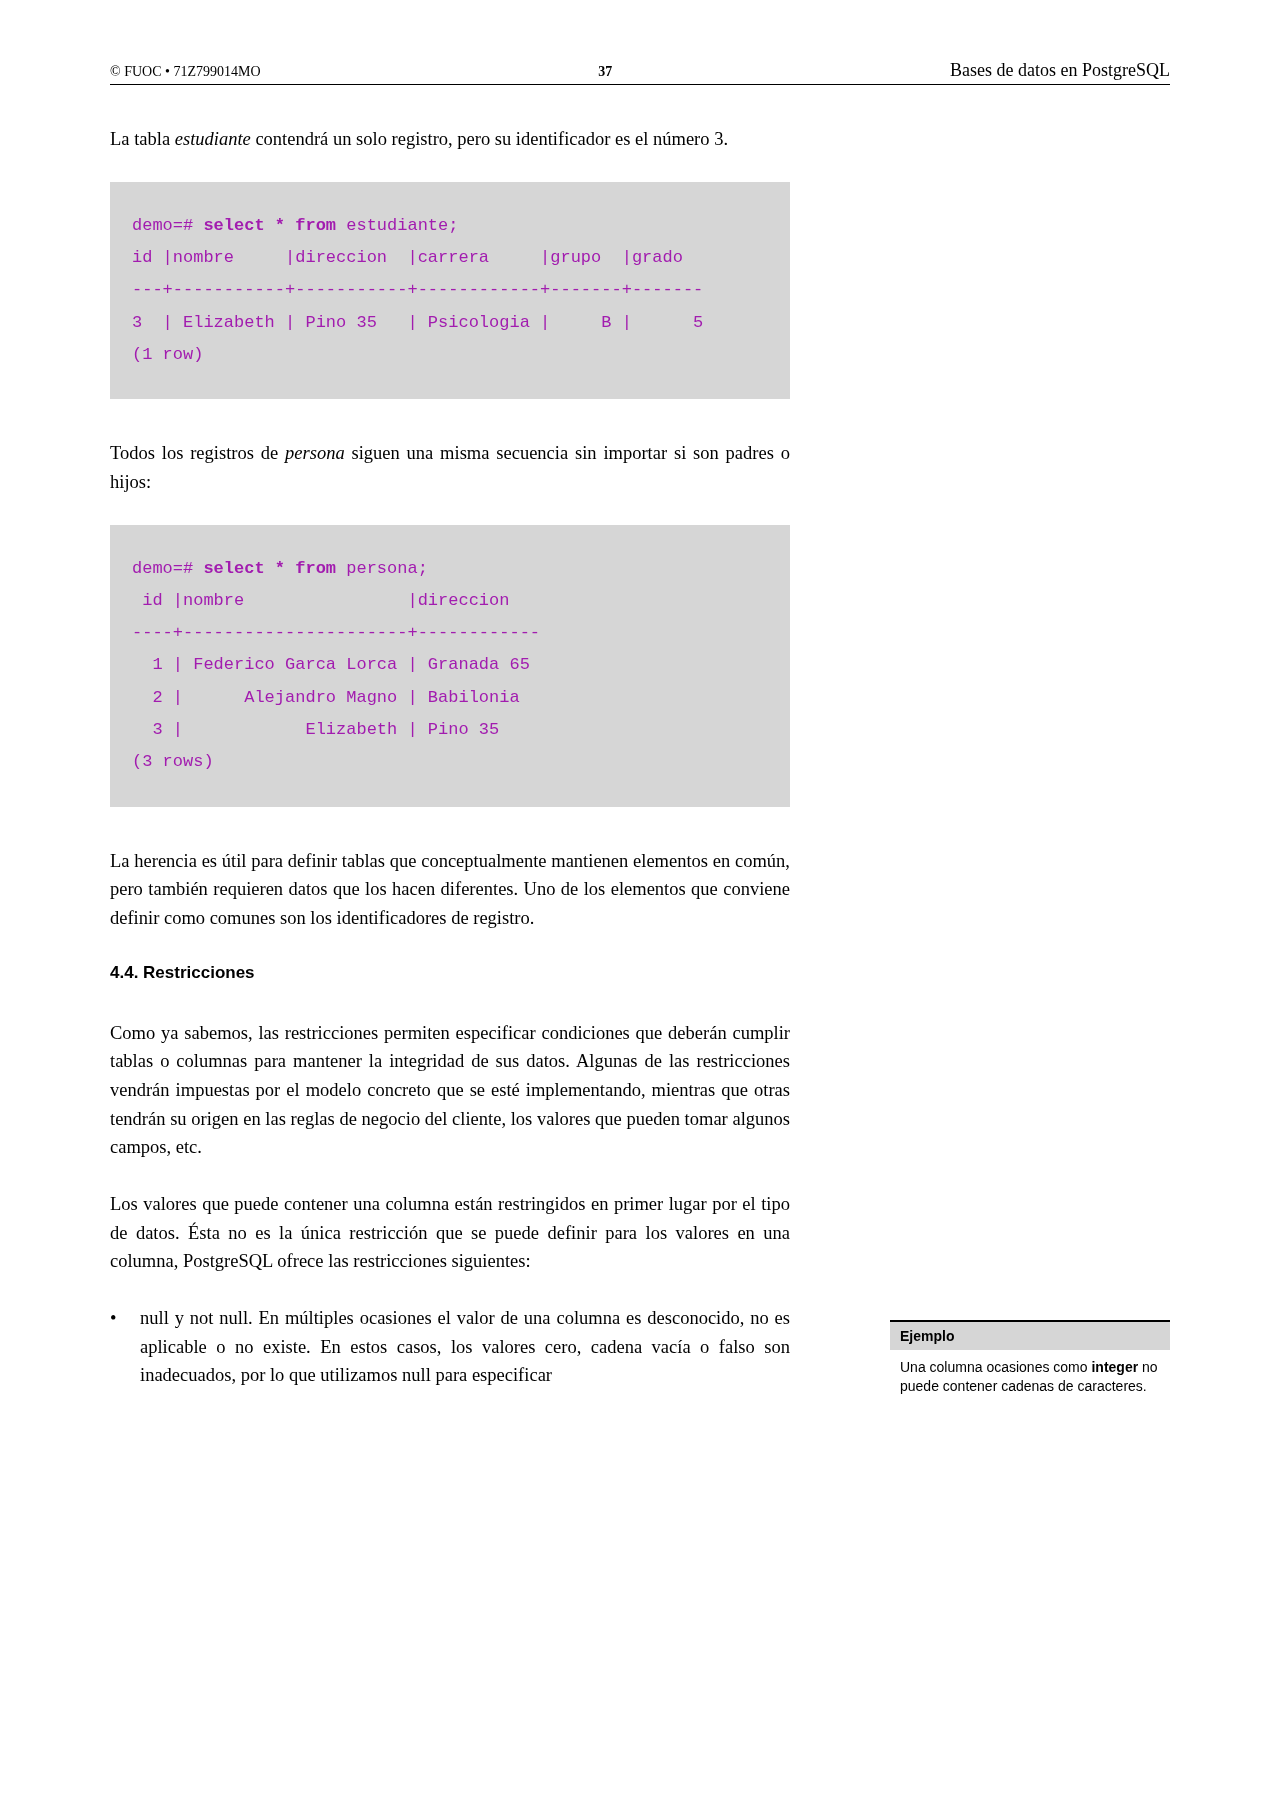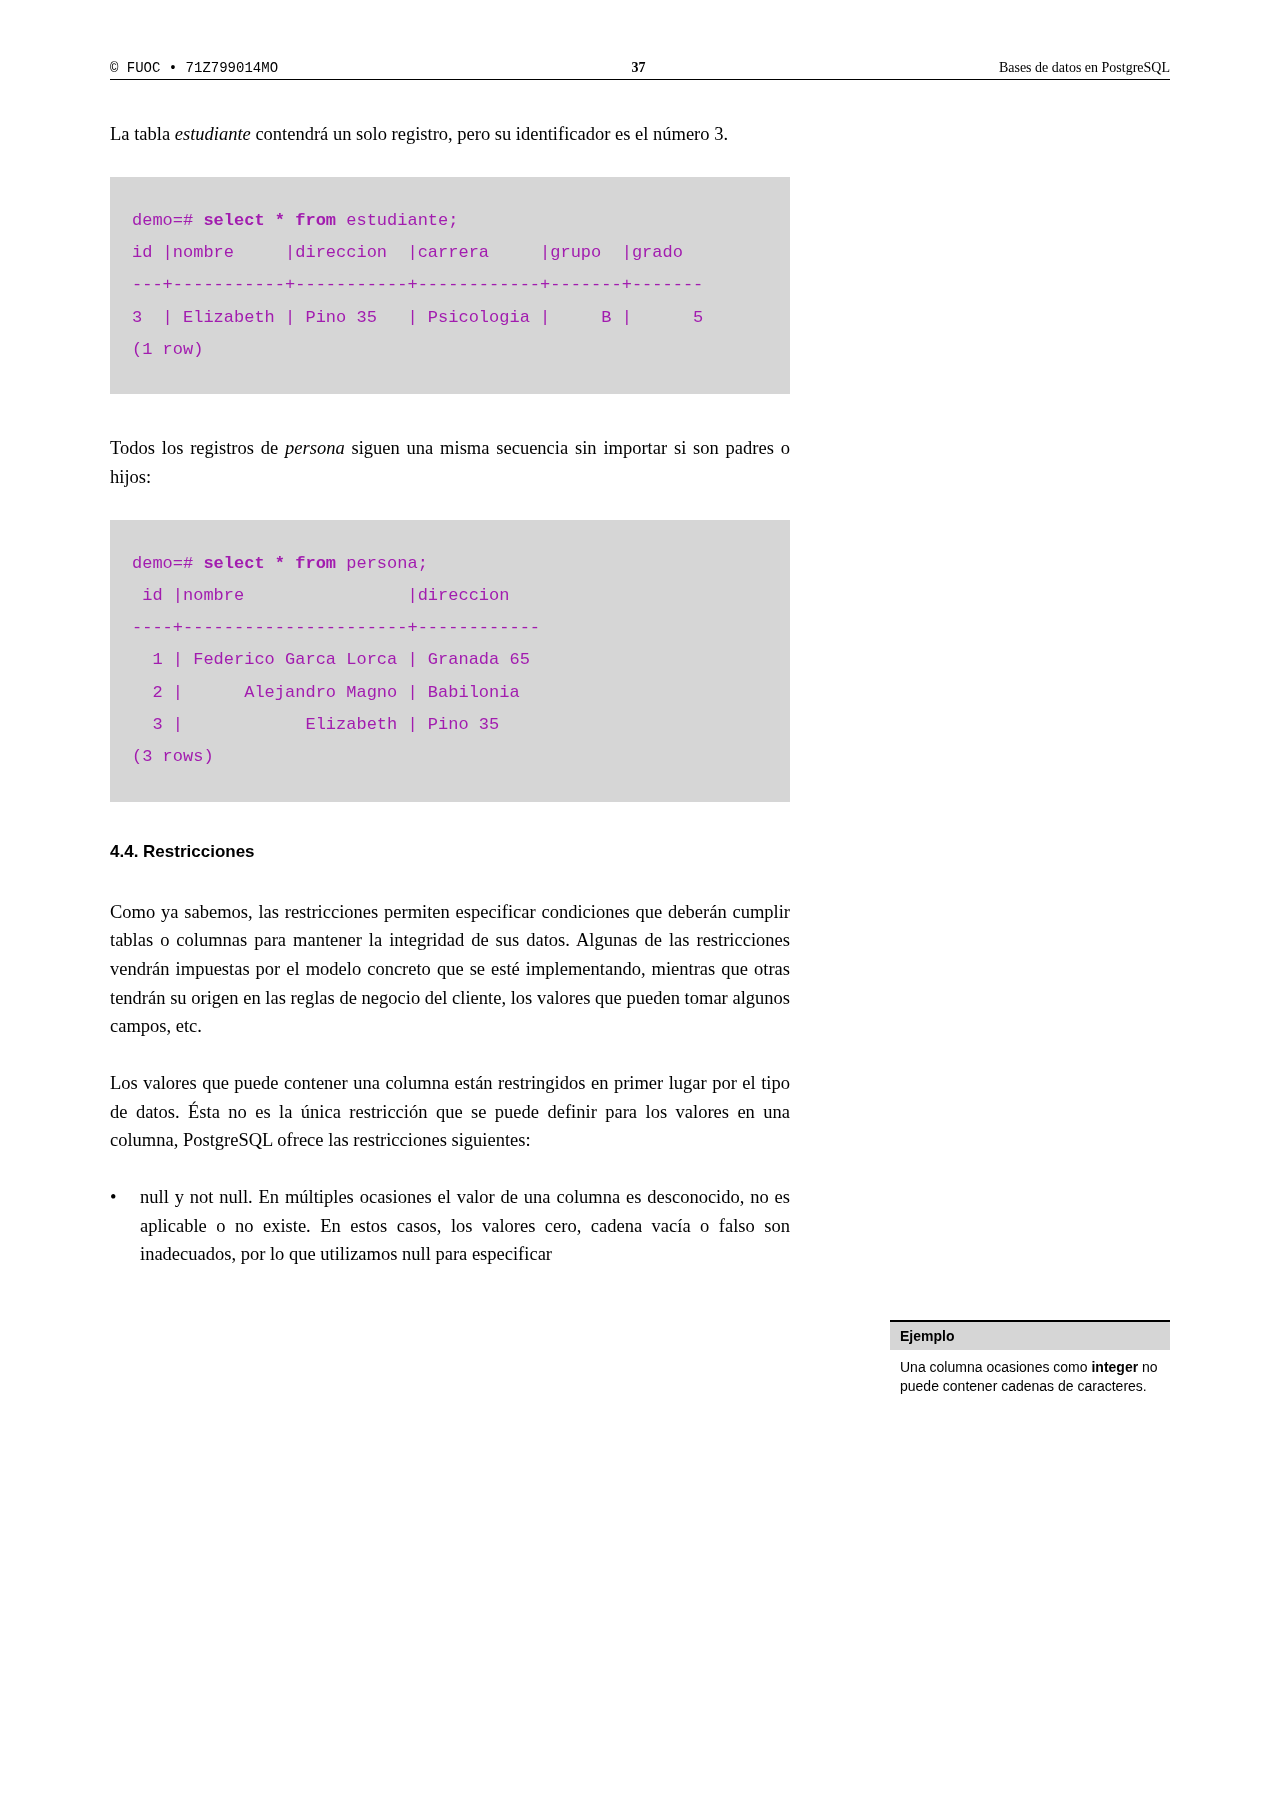"© FUOC • 71Z799014MO" .header-left { font-family: Liberation Mono, monospace -> Liberation Serif, serif }
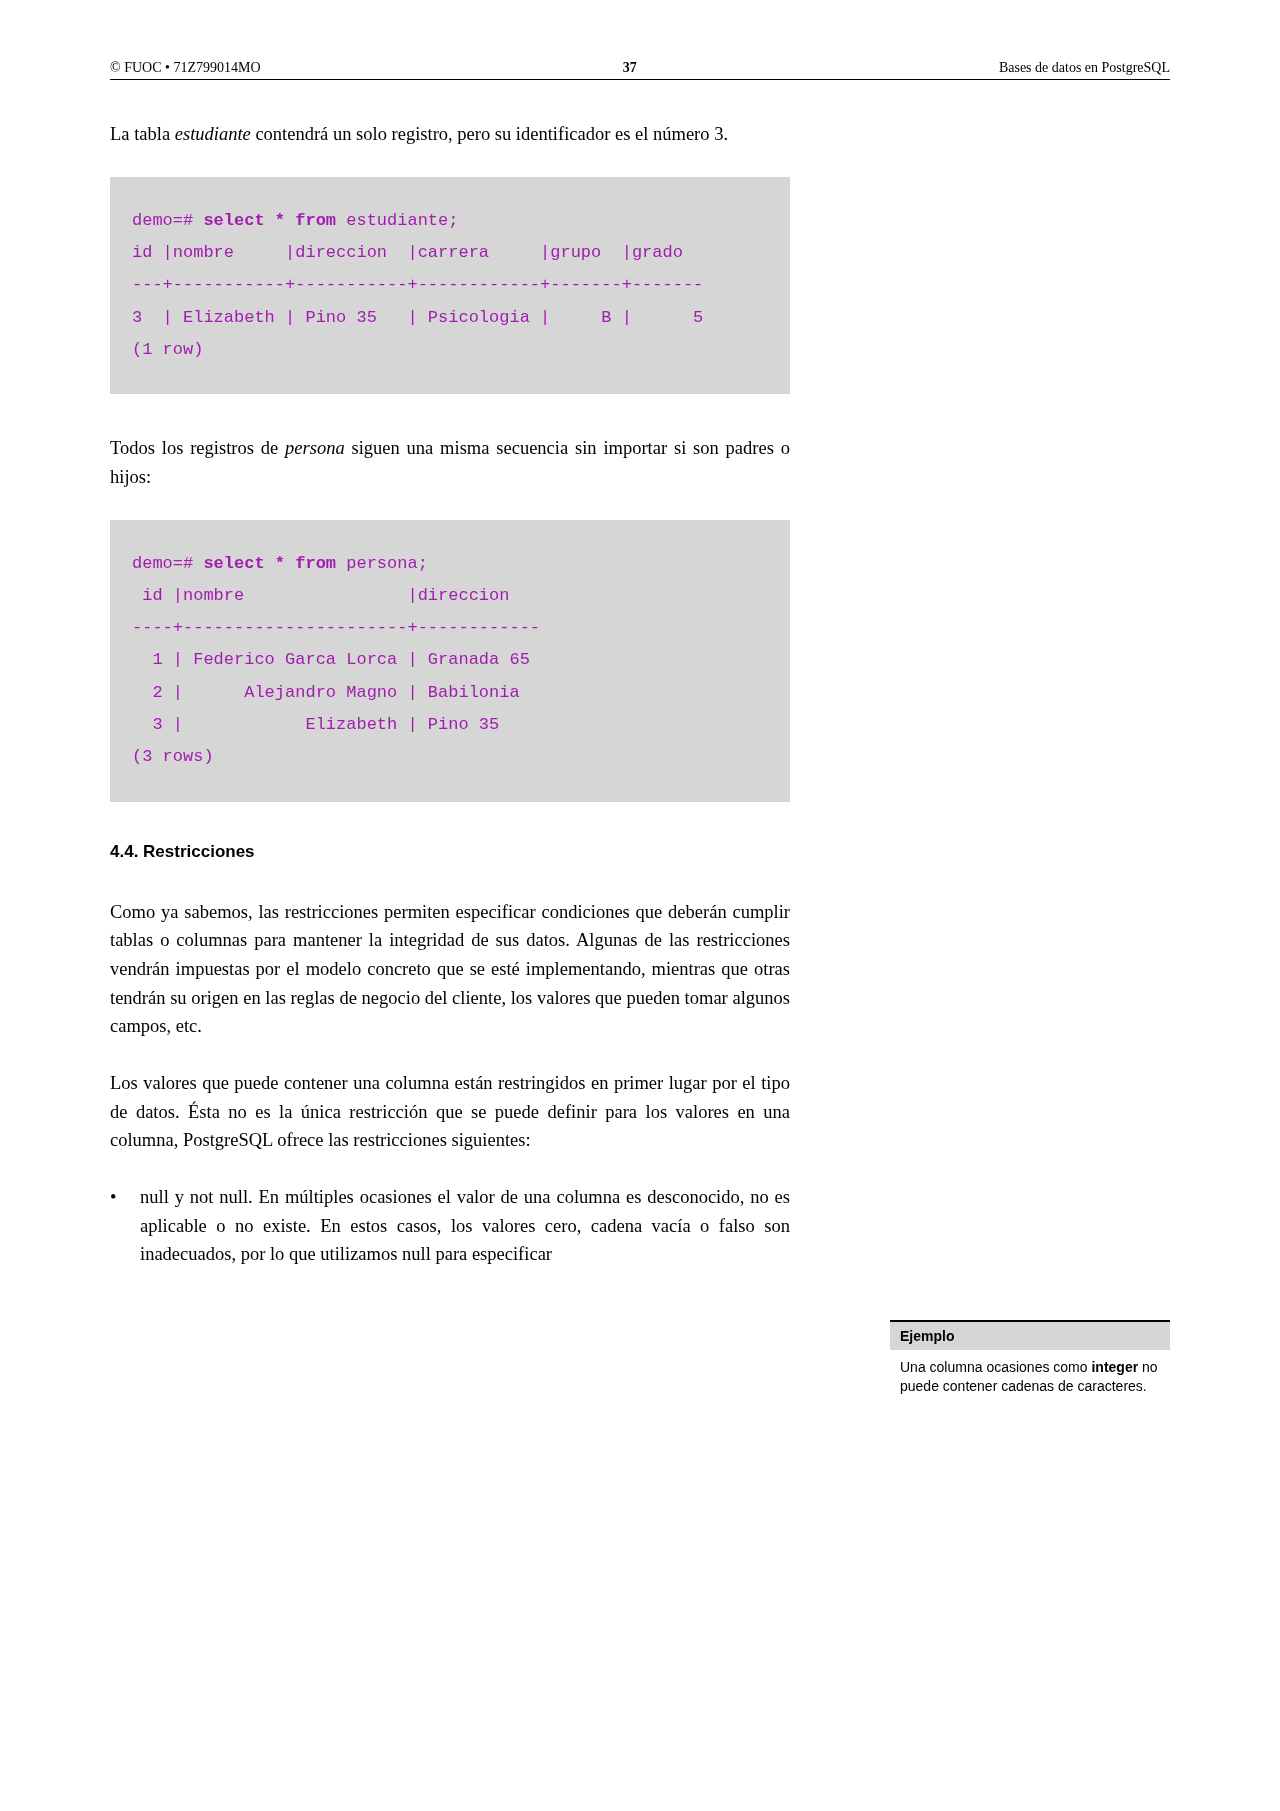"Bases de datos en PostgreSQL" .header-right { font-size: 14px -> 18px }
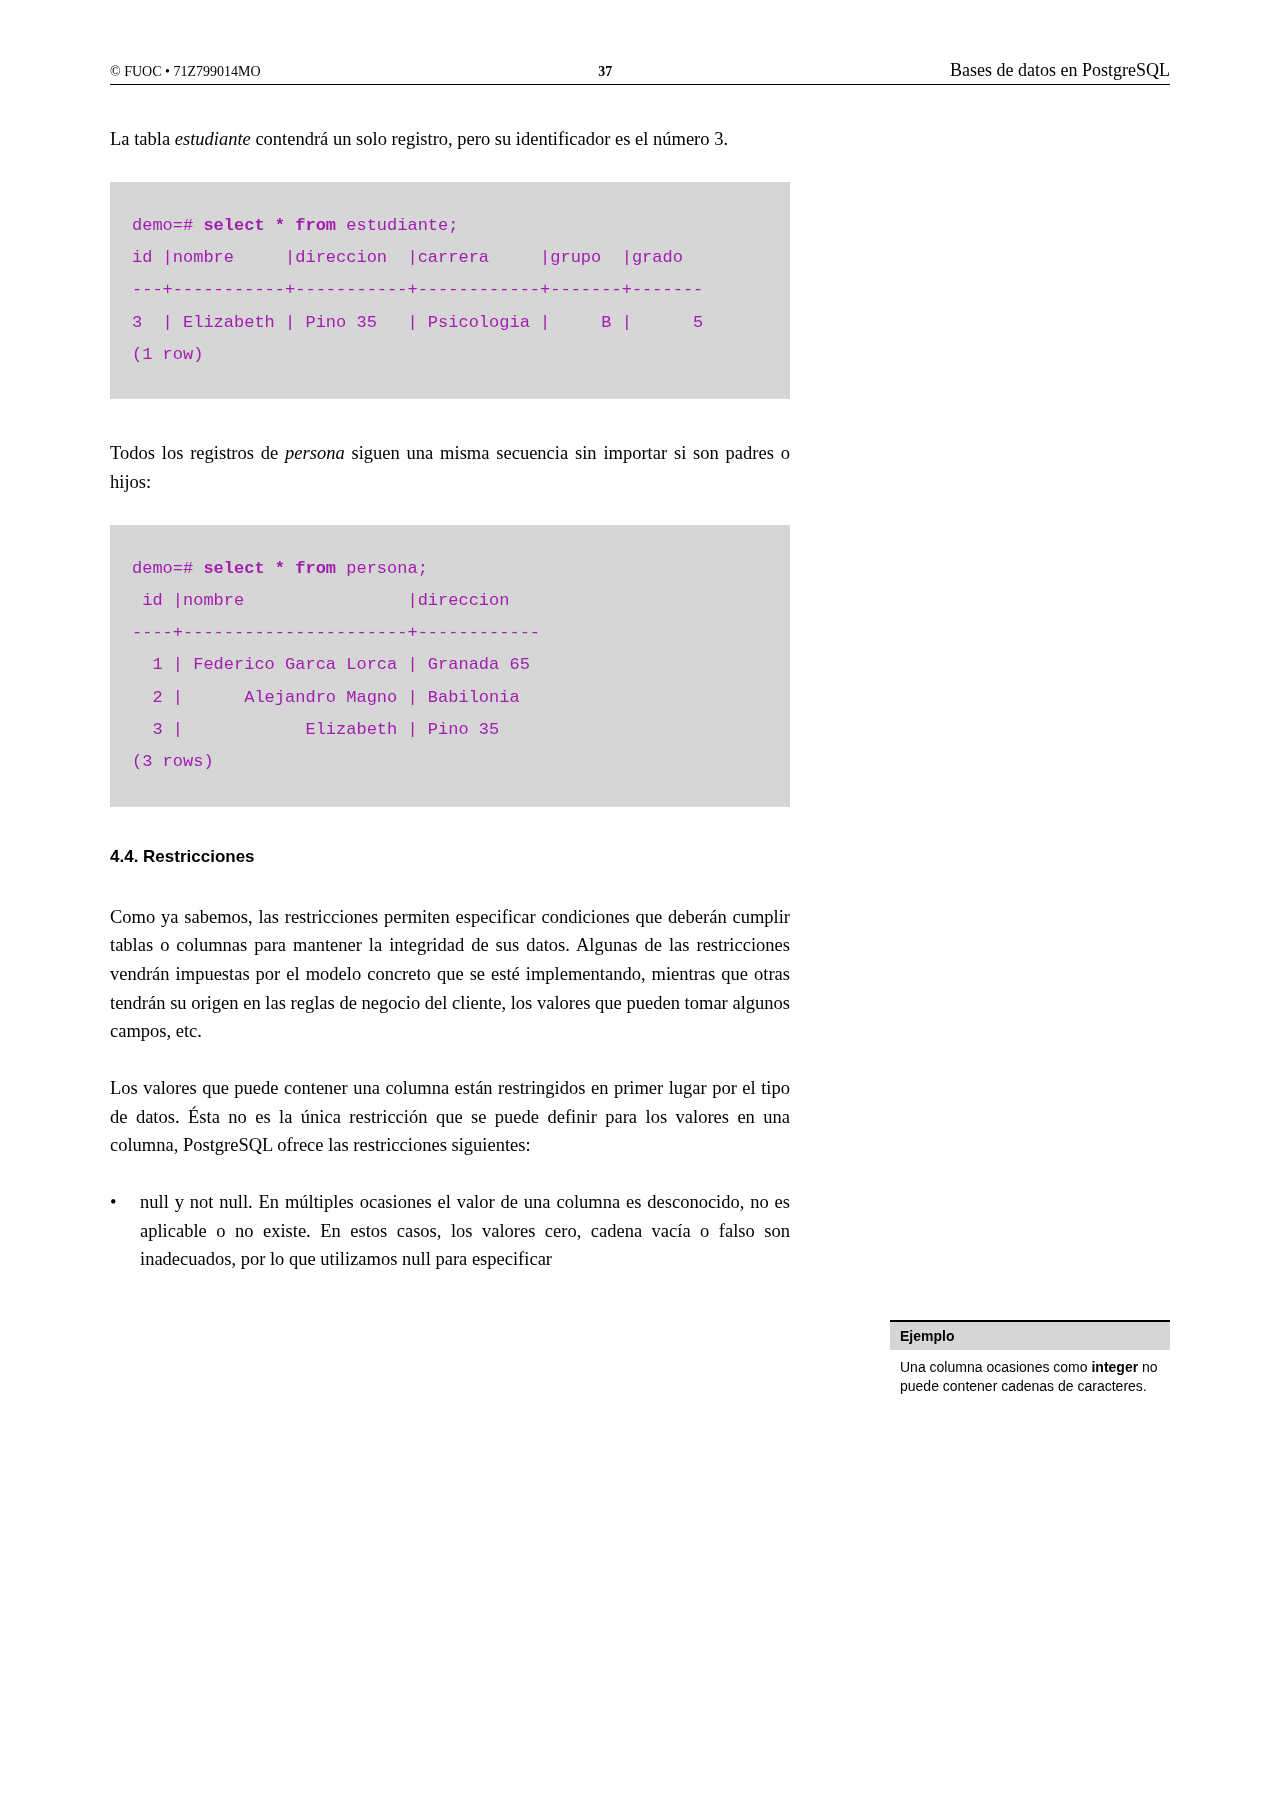"La herencia es útil para" p.body-text { html: none -> <p>La herencia es útil para definir tablas que conceptualmente mantienen elementos en común, pero también requieren datos que los hacen diferentes. Uno de los elementos que conviene definir como comunes son los identificadores de registro.</p> }
